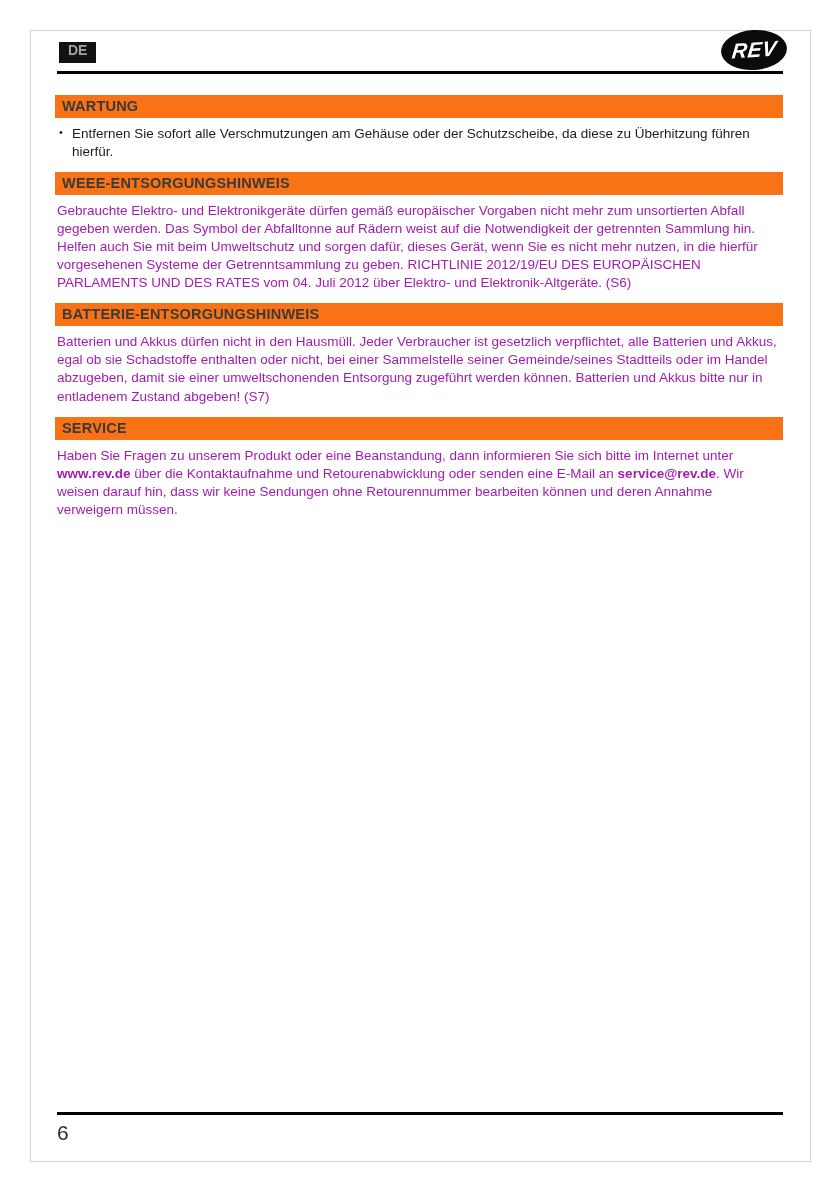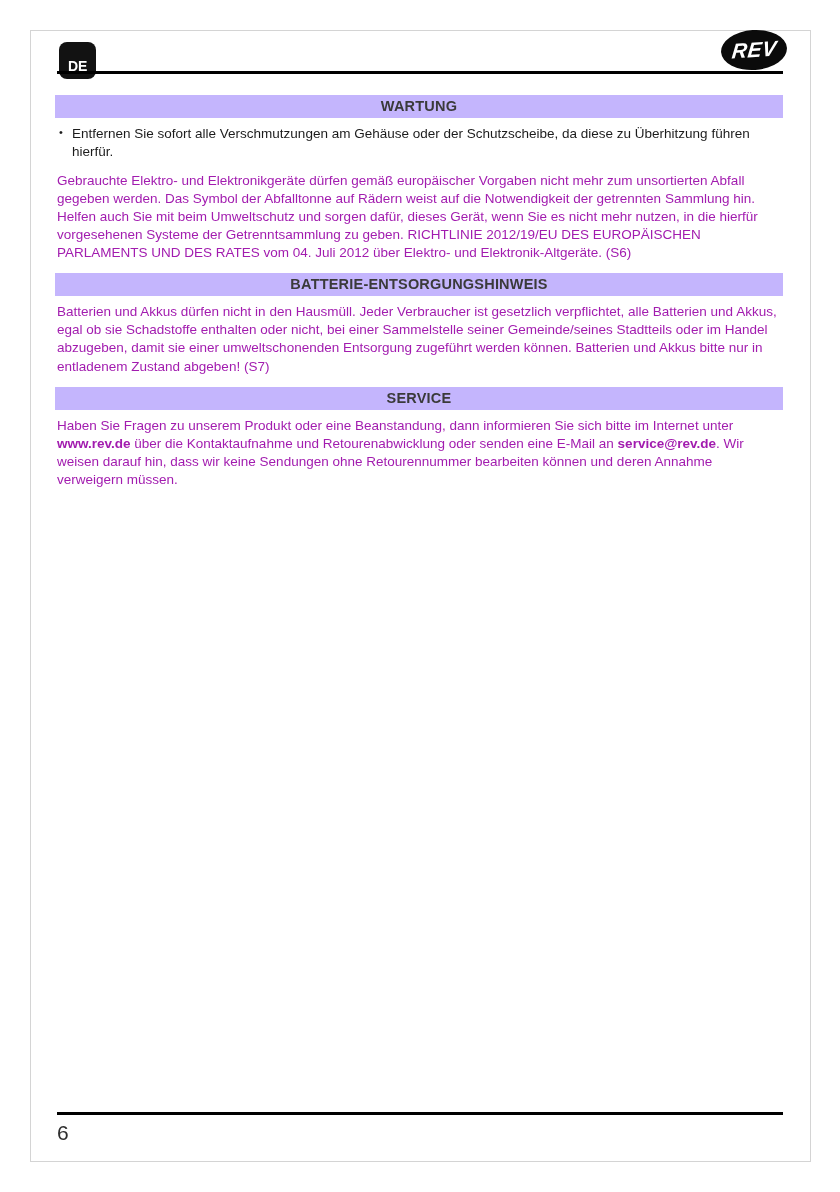"DE" .de-badge { border-radius: 8px -> none; color: #ffffff -> #a3a3a3; padding: 16px 9px 5px 9px -> 0 9px 5px 9px }
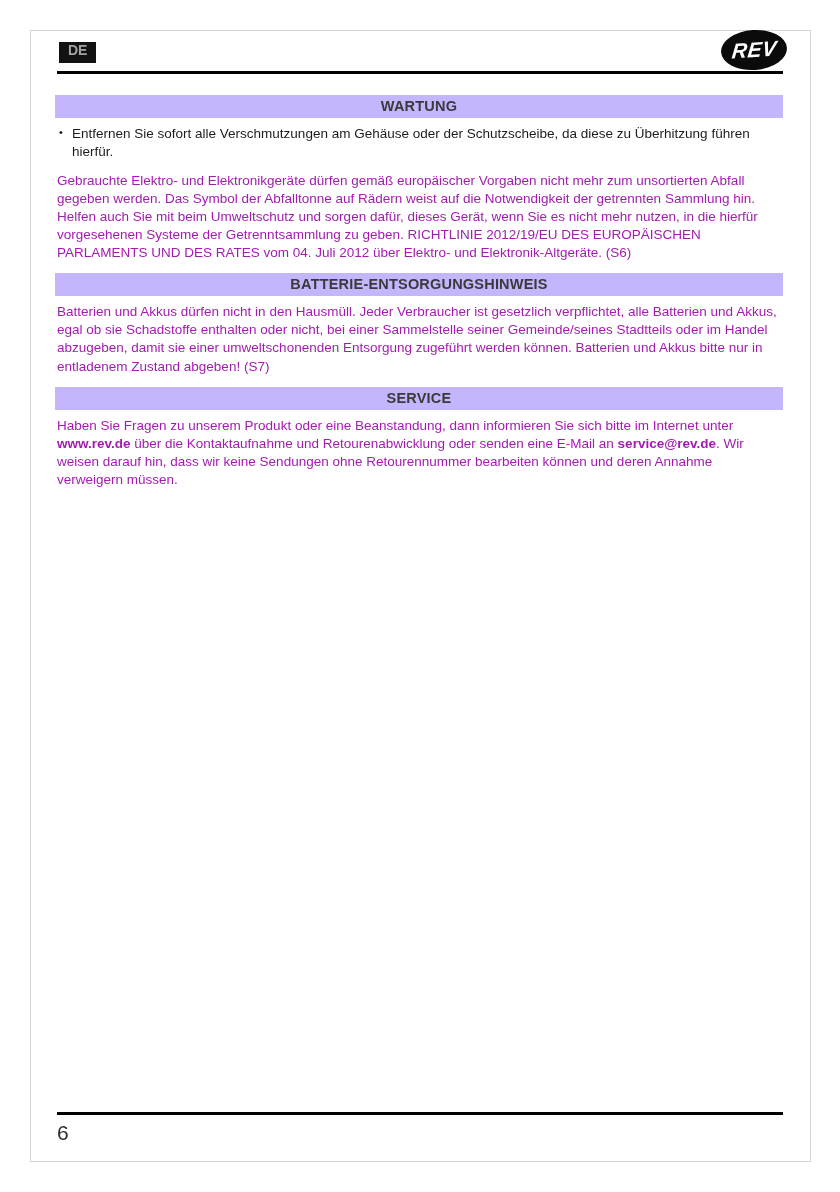"WARTUNG" .section-title { background: #c4b5fd -> #f97316; text-align: center -> none }
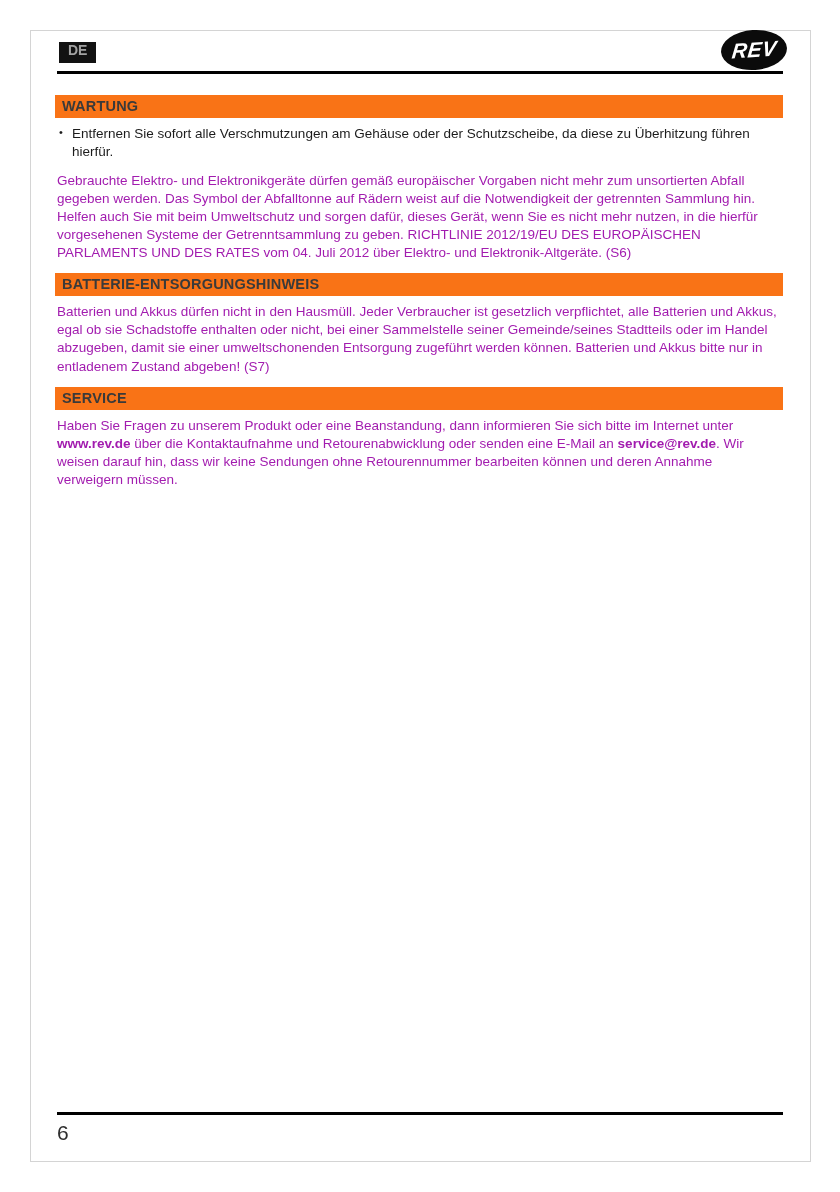"WEEE-ENTSORGUNGSHINWEIS" h2.section-title { html: none -> <h2>WEEE-ENTSORGUNGSHINWEIS</h2> }
